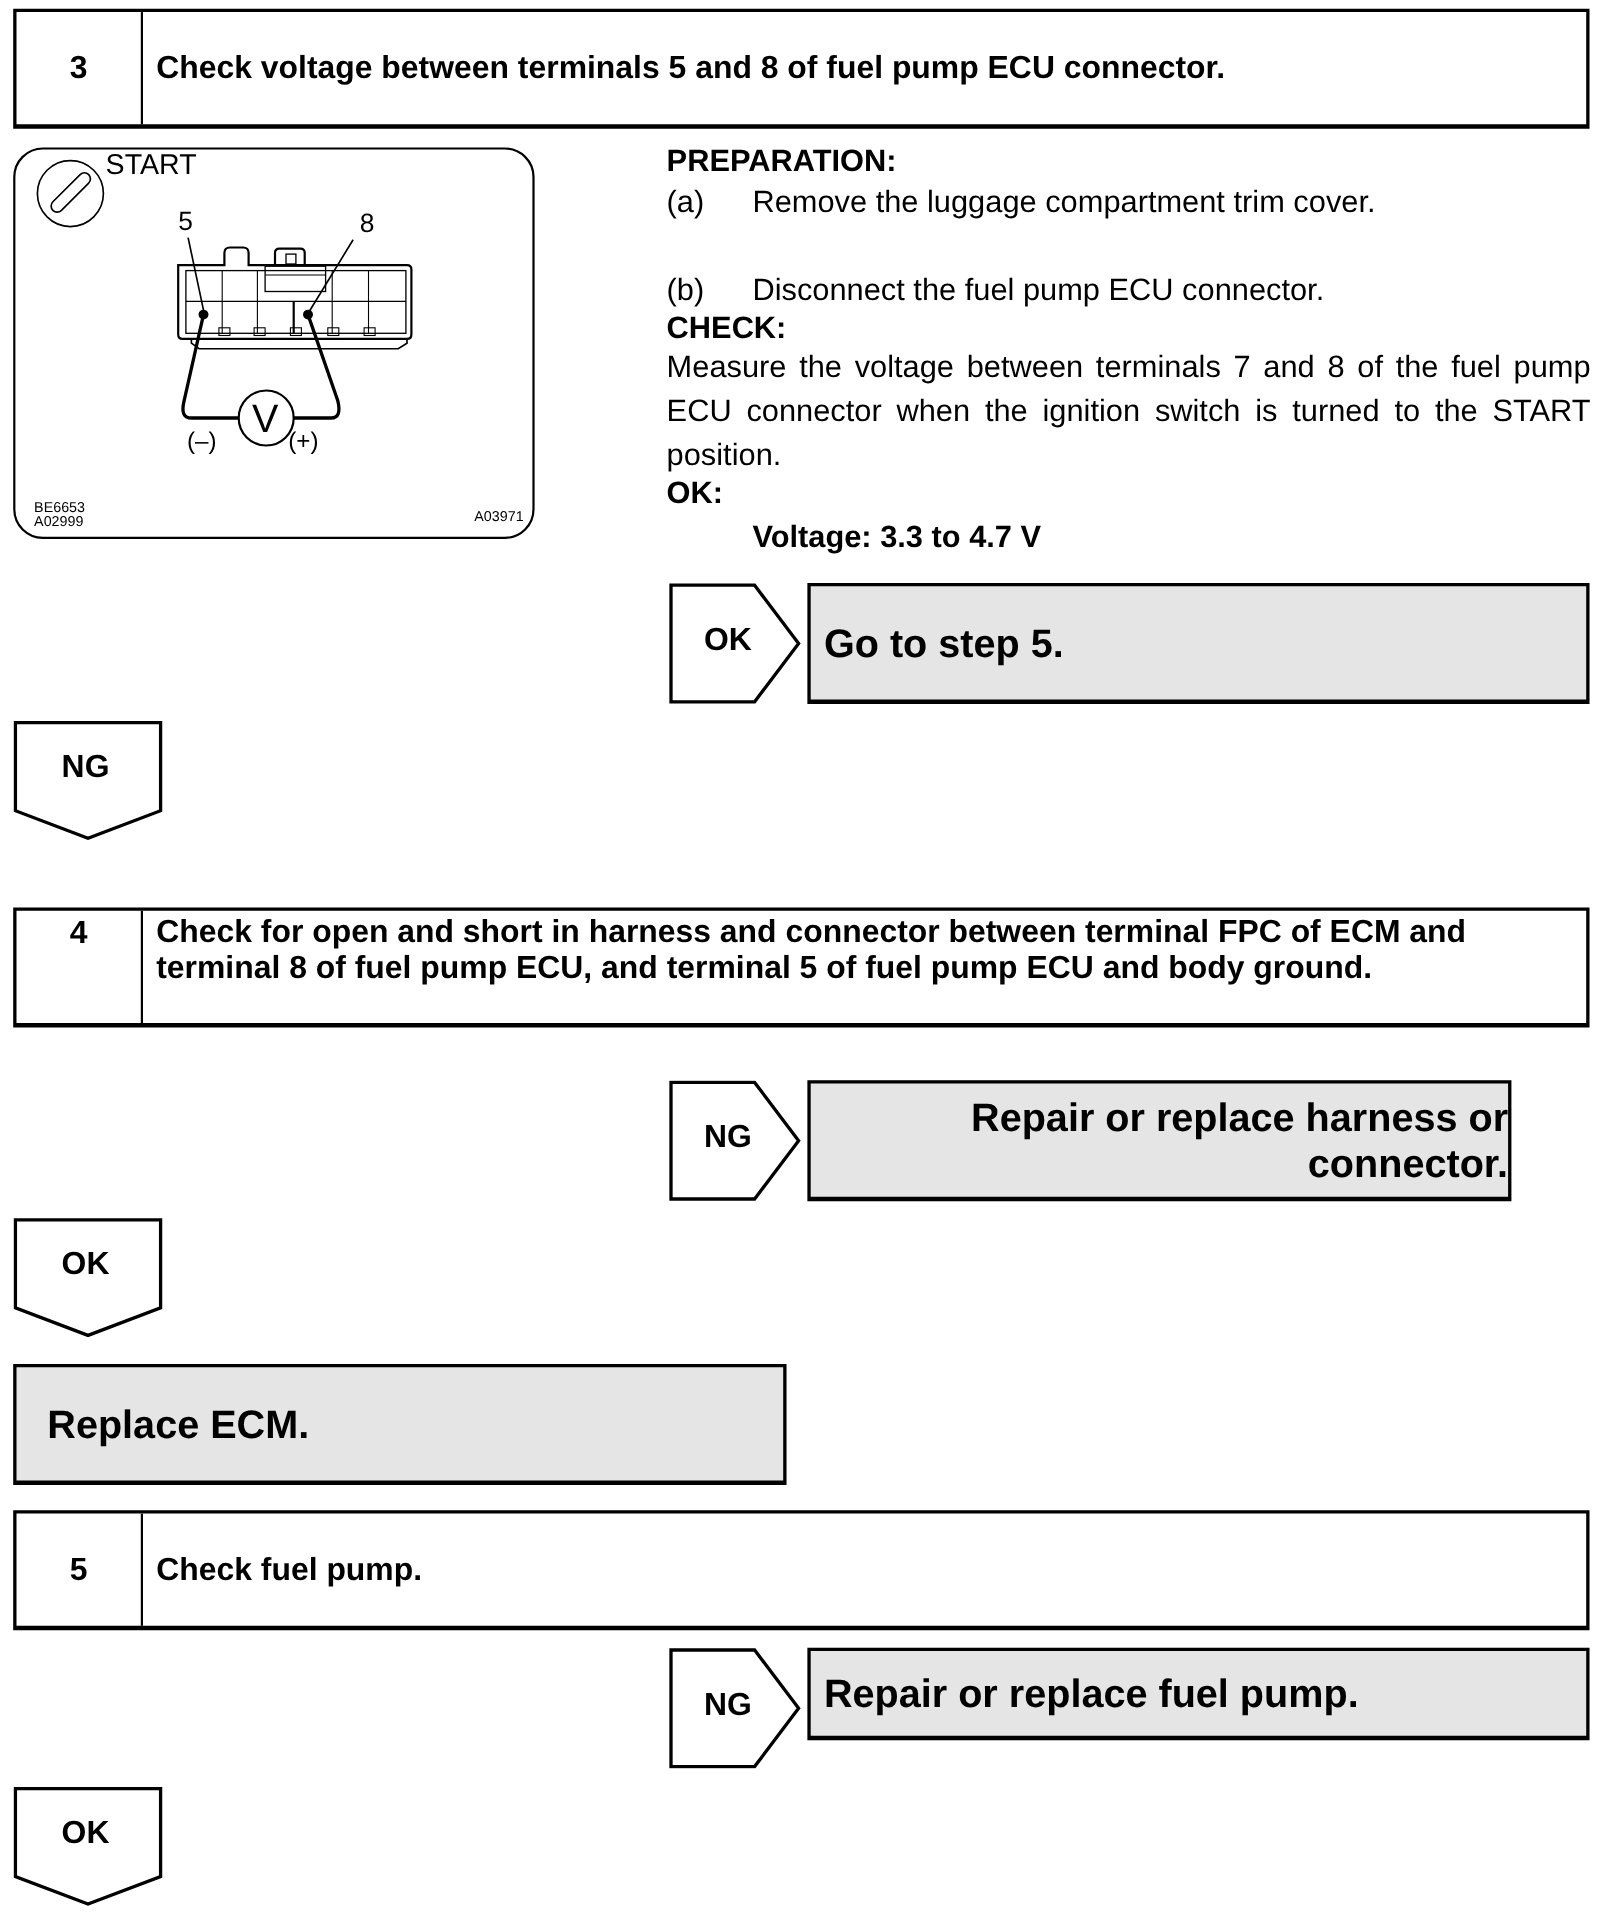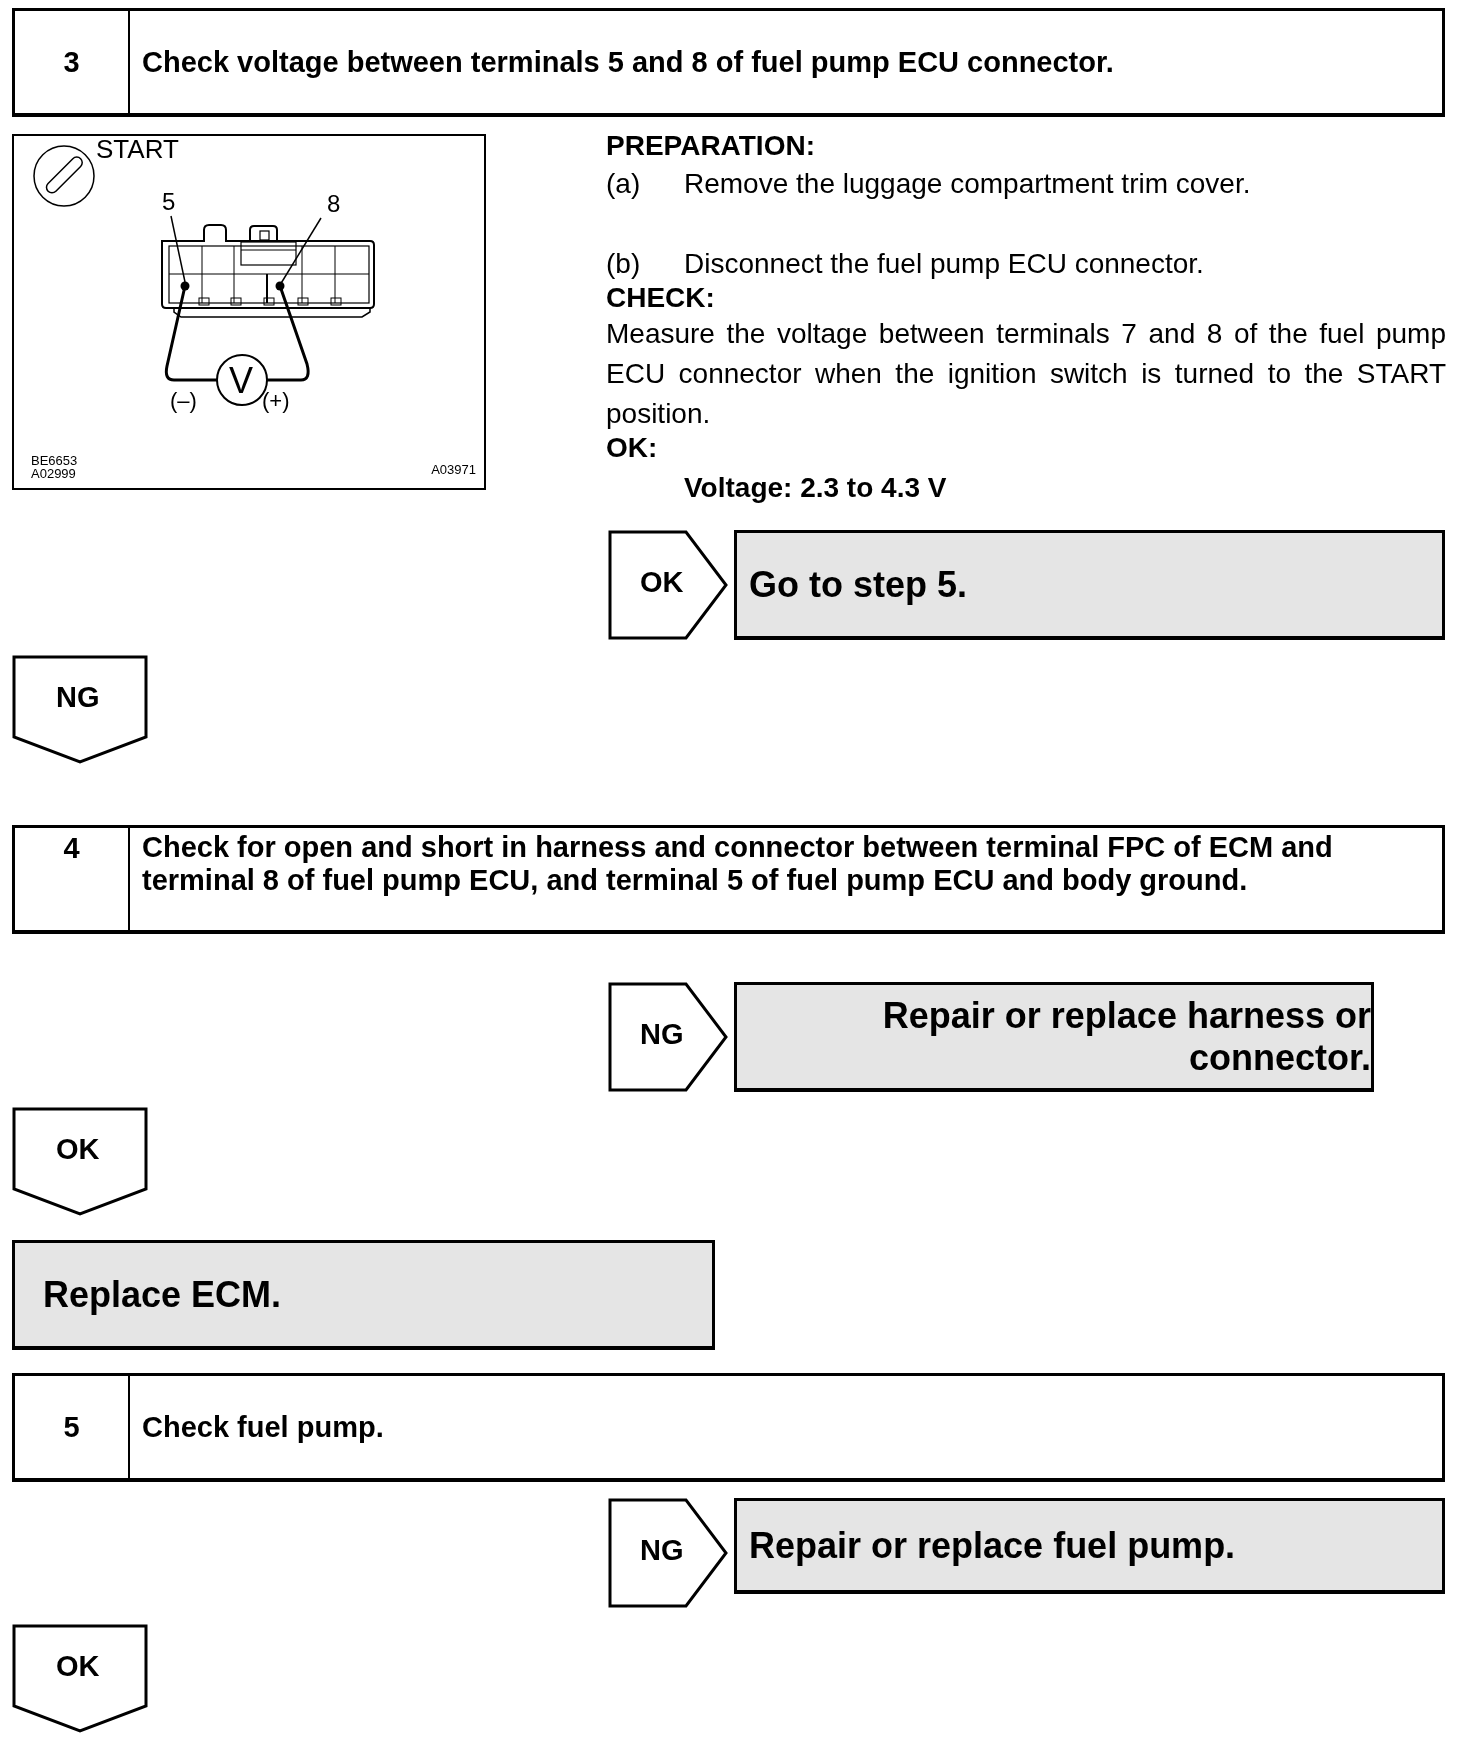"START" div.abs { border-radius: none -> 27px }
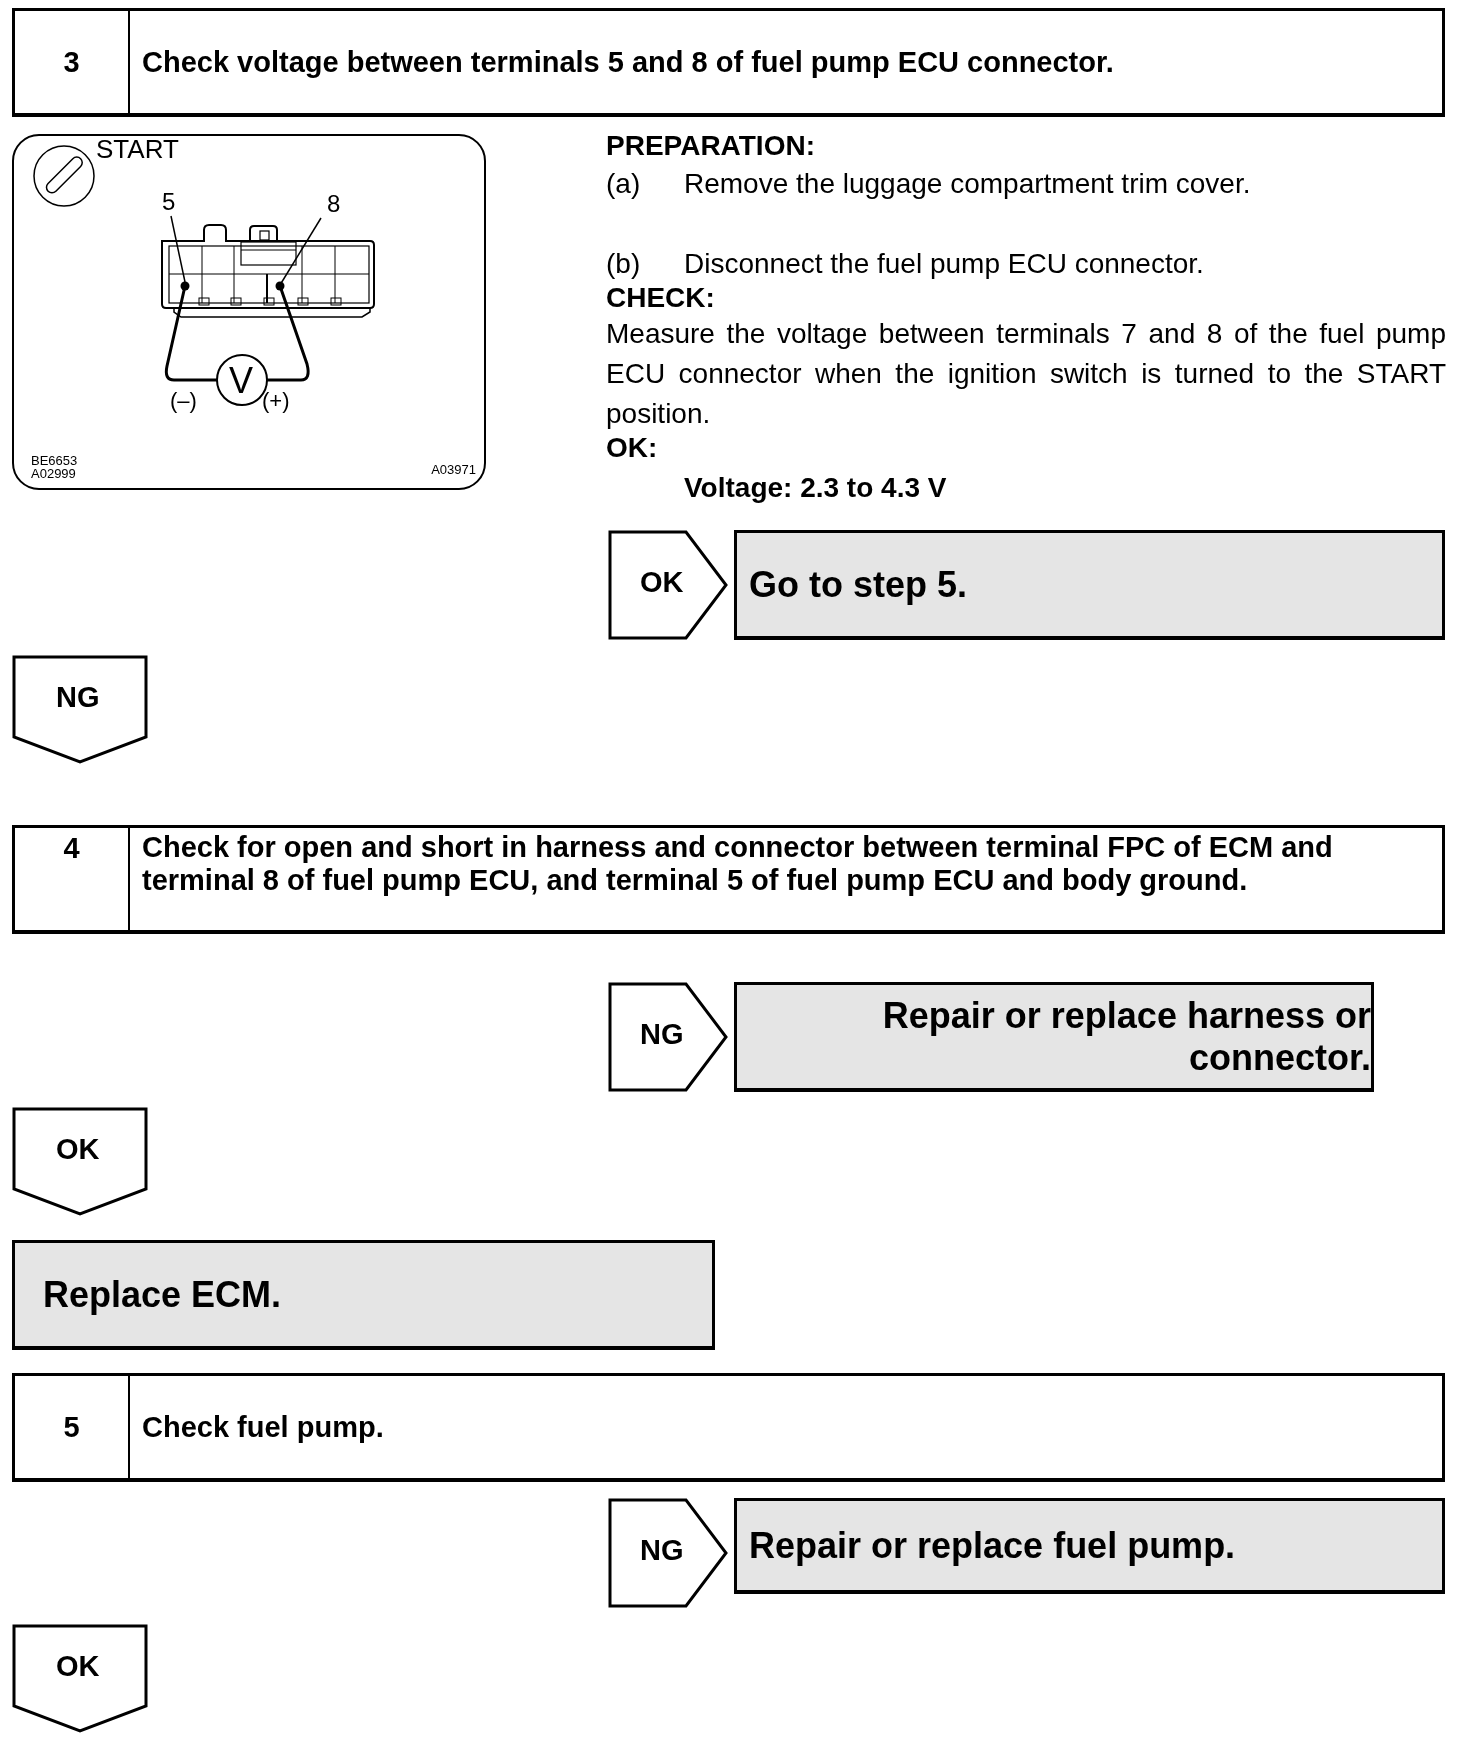"Voltage: 2.3 to 4.3 V" div.text { text: 2.3 to 4.3 -> 3.3 to 4.7 }
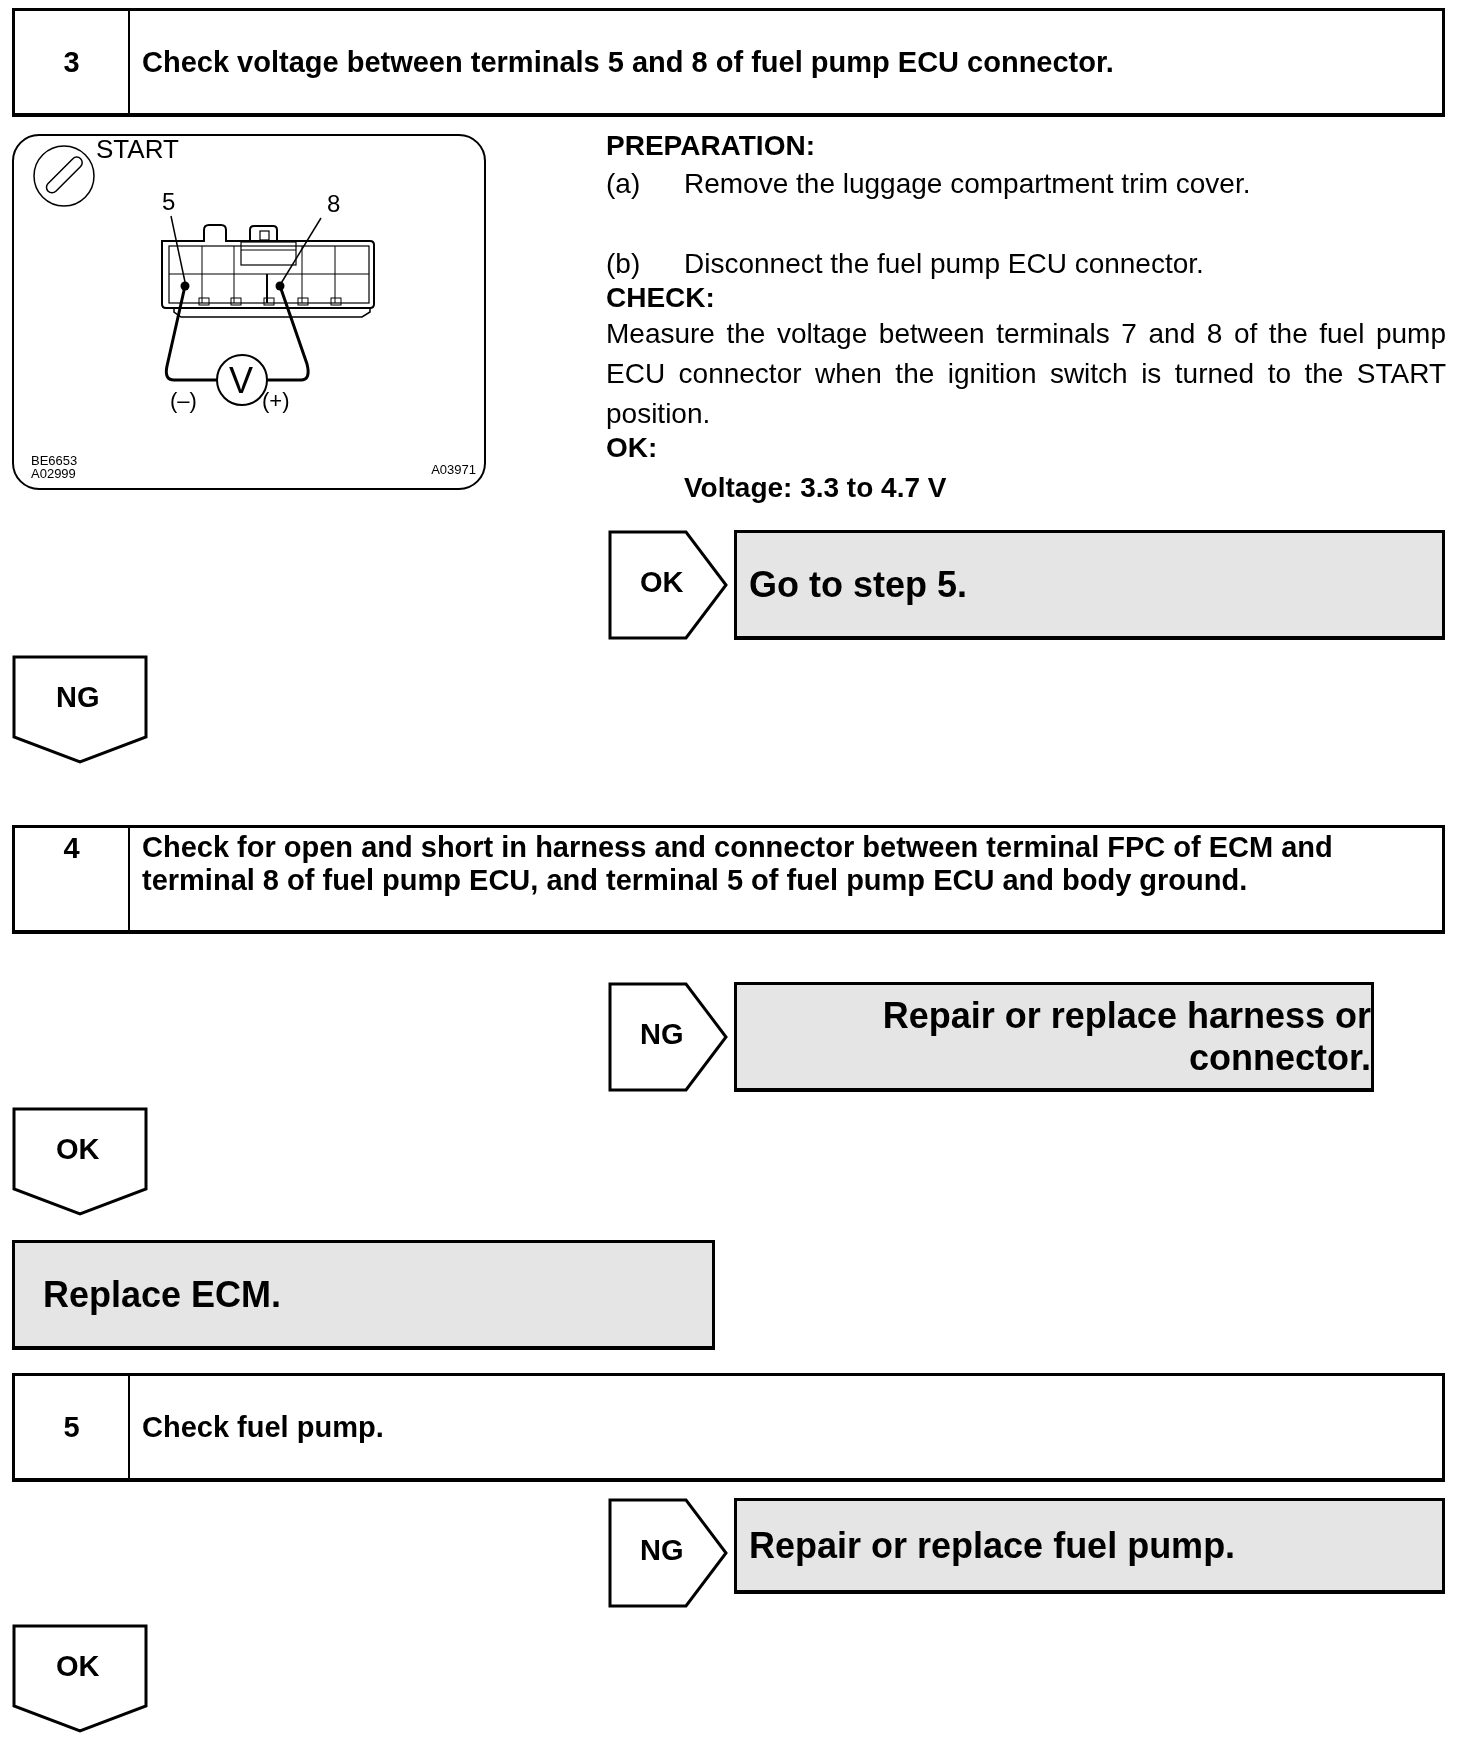"Repair or replace fuel pump." div.abs { height: 96px -> 84px }
